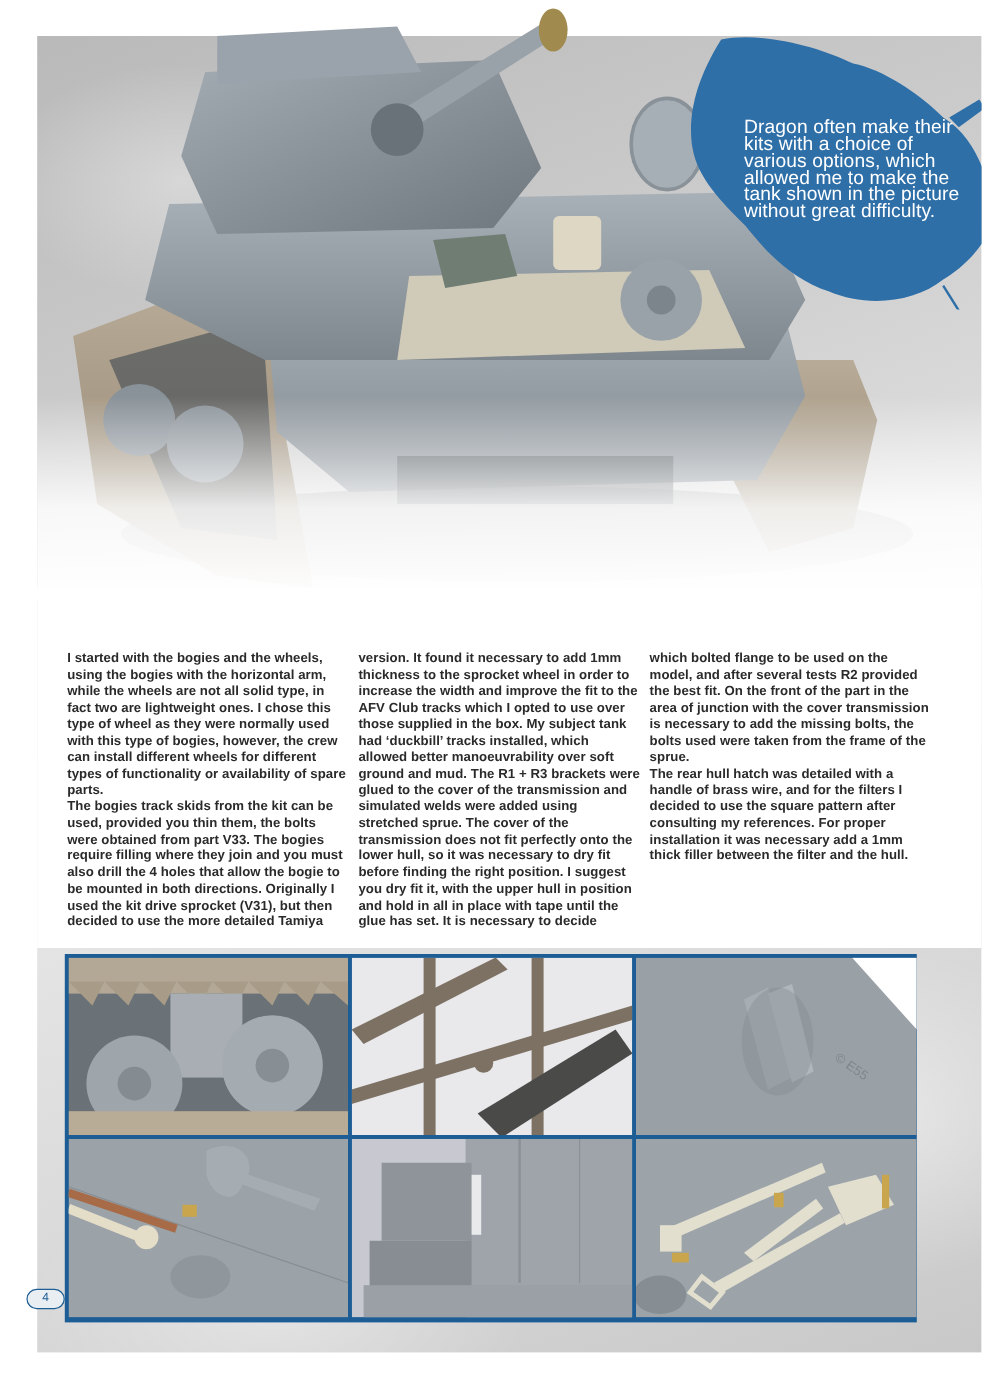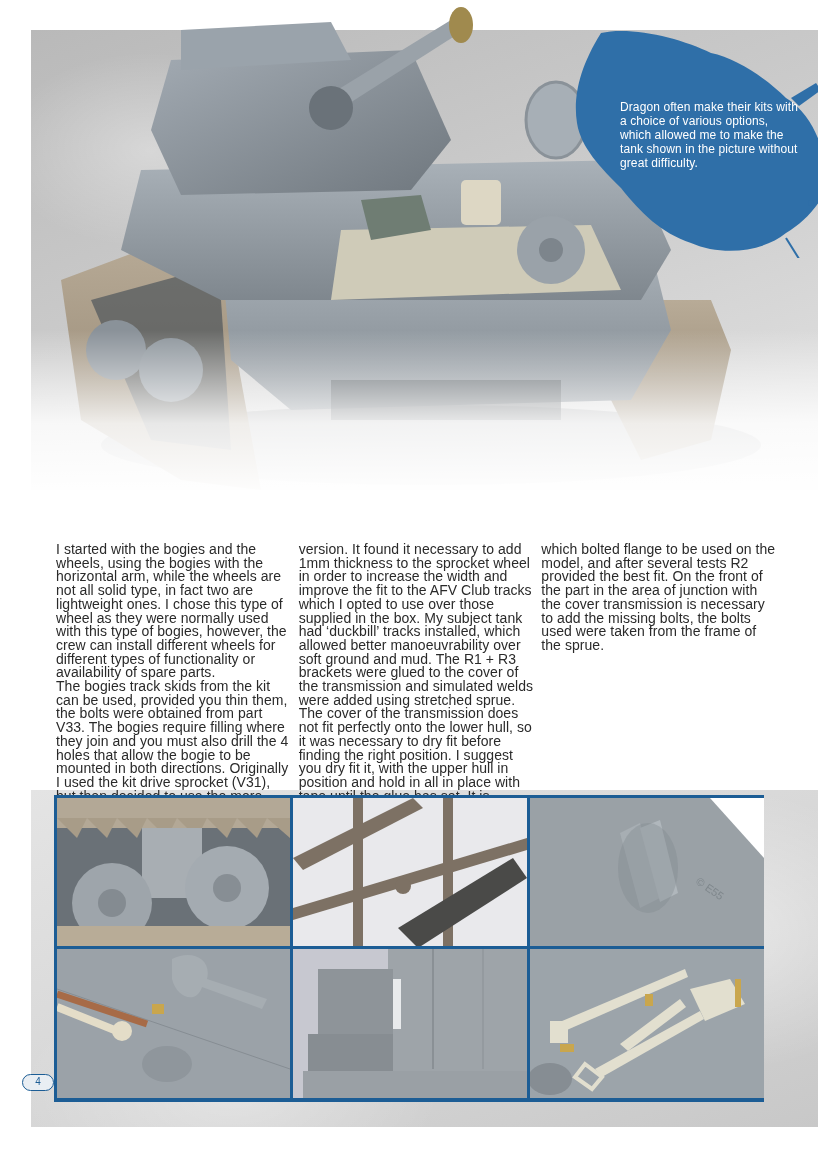"Dragon often make their kits" .caption { font-size: 12px -> 16px }
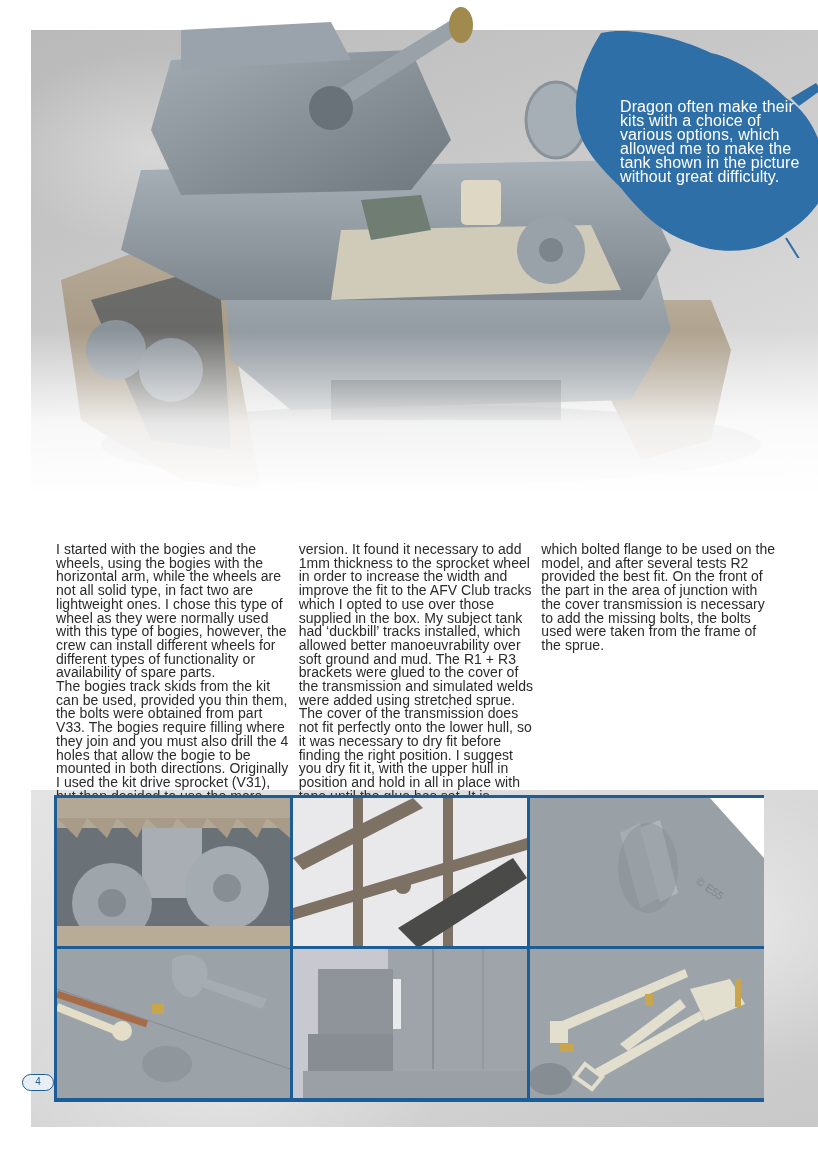"I started with the bogies" .col { font-size: 14px -> 11px; font-weight: none -> bold }
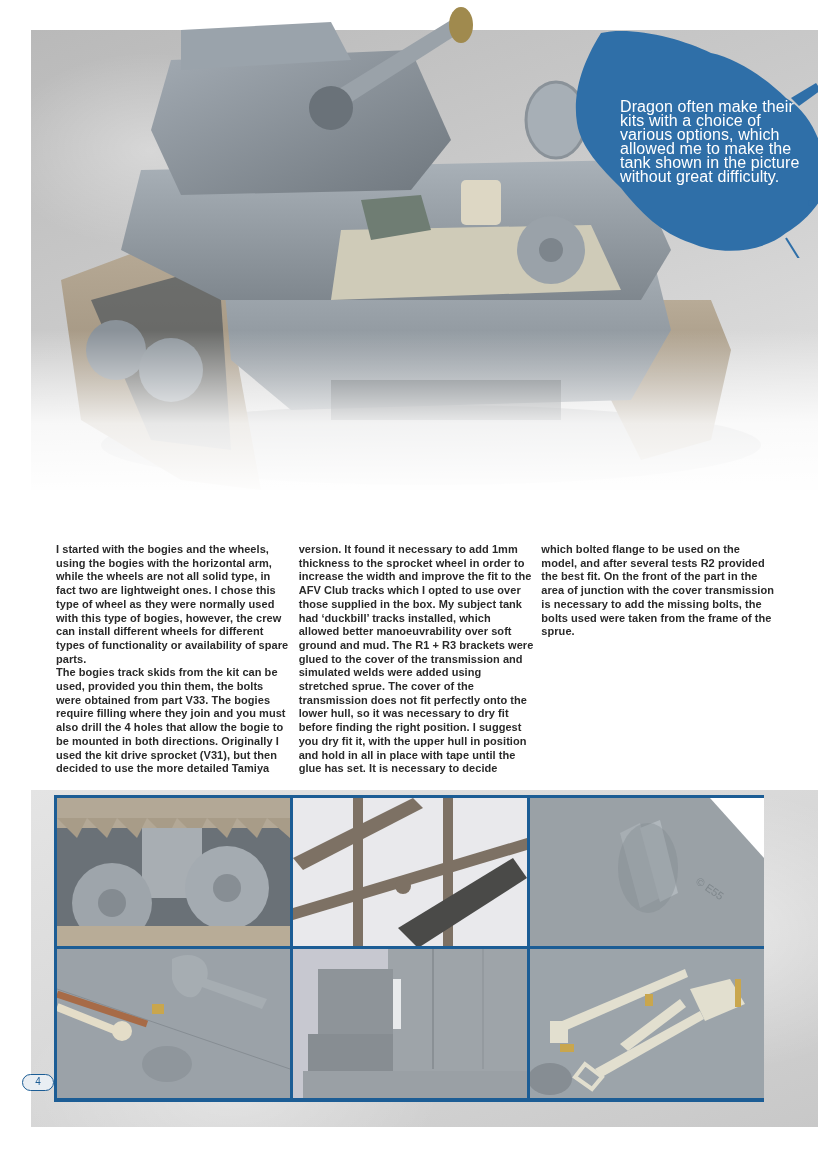"The rear hull hatch was" p { html: none -> <p>The rear hull hatch was detailed with a handle of brass wire, and for the filters I decided to use the square pattern after consulting my references. For proper installation it was necessary add a 1mm thick filler between the filter and the hull.</p> }
